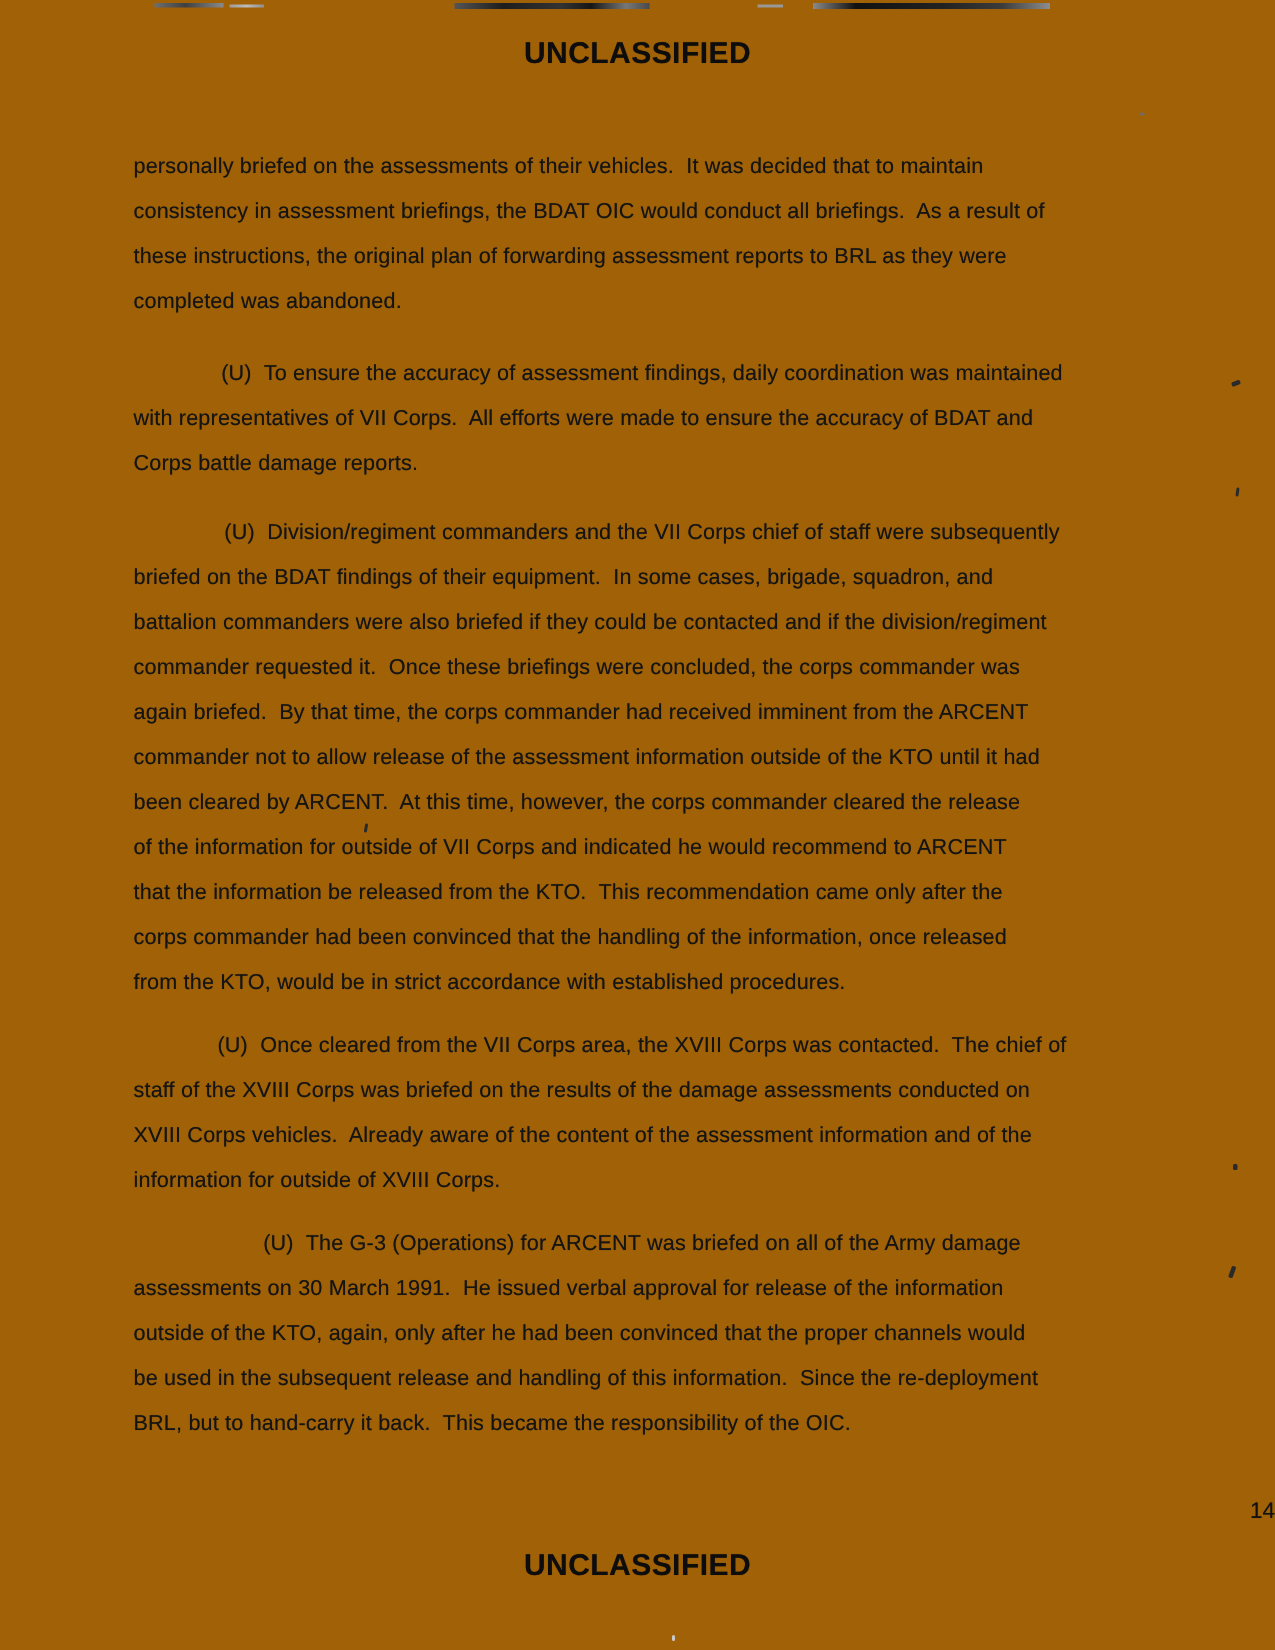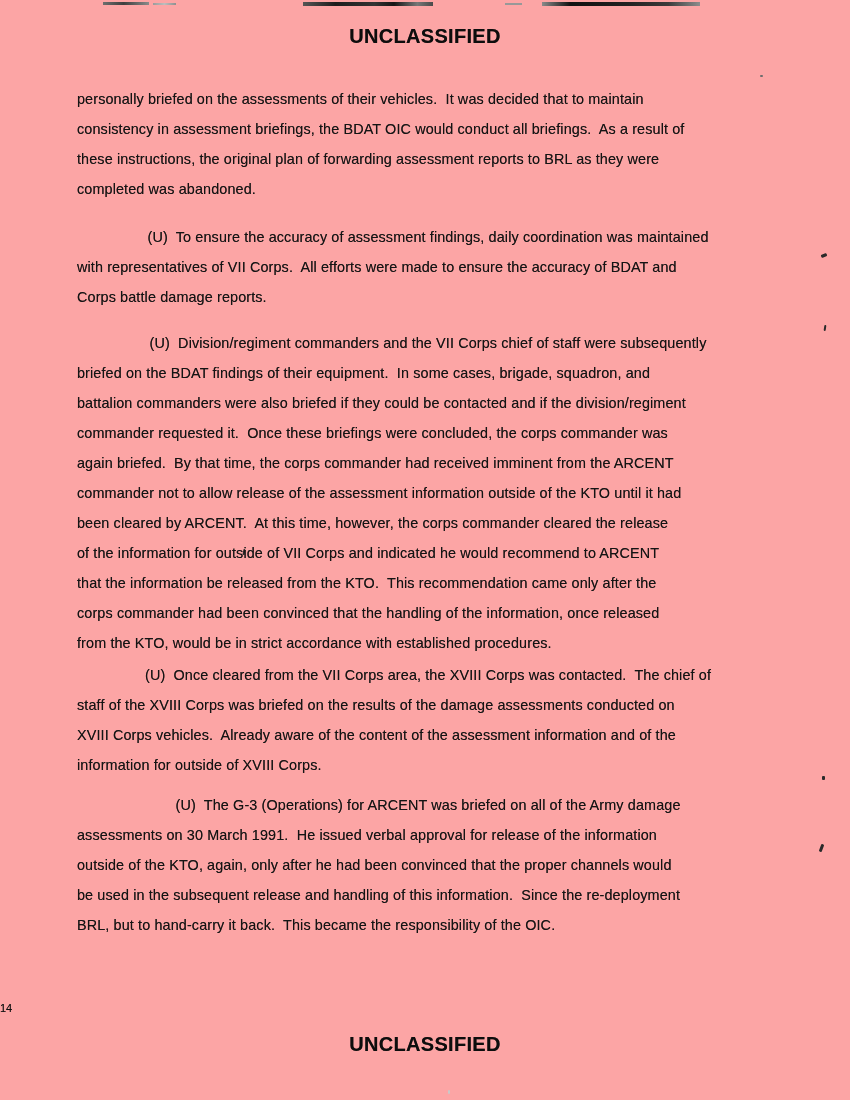"UNCLASSIFIED" .page { background: #fca5a5 -> #a16207 }
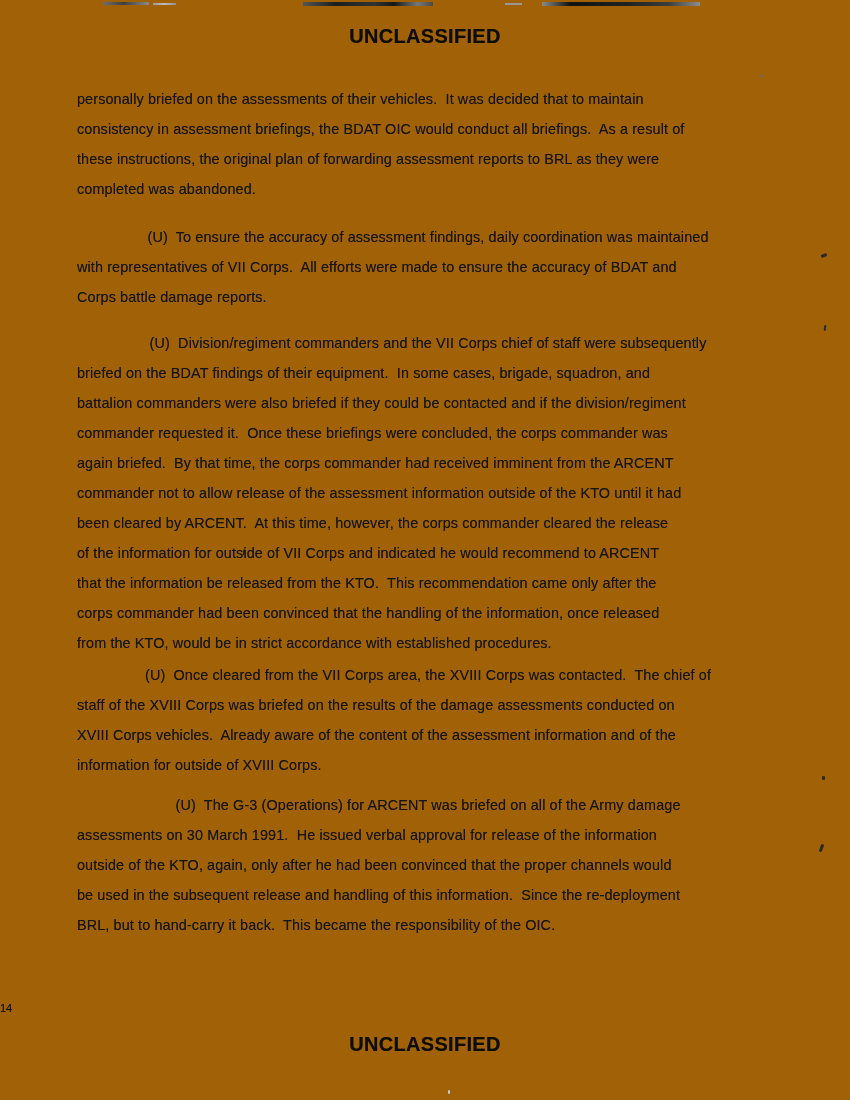"personally briefed on the assessments" .paragraph { margin: 0 -> 12px }
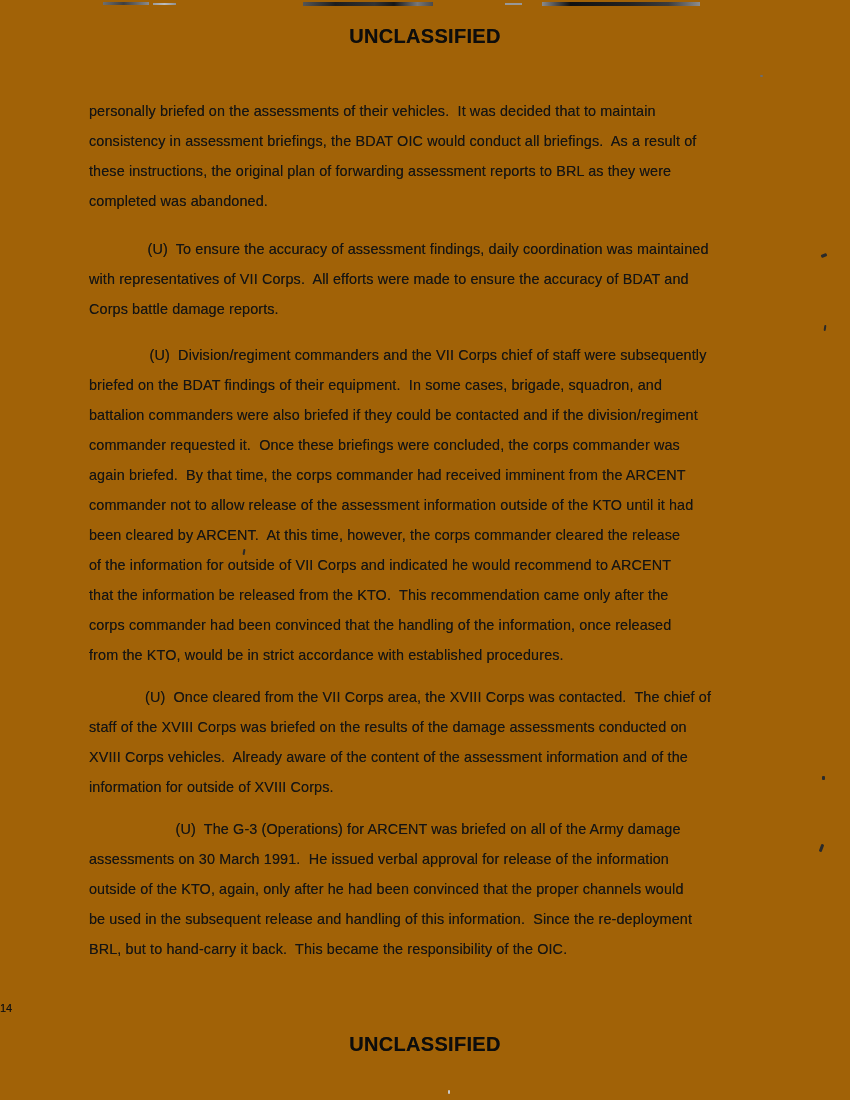"14" .page-number { font-size: 11px -> 15px; text-align: left -> right }
